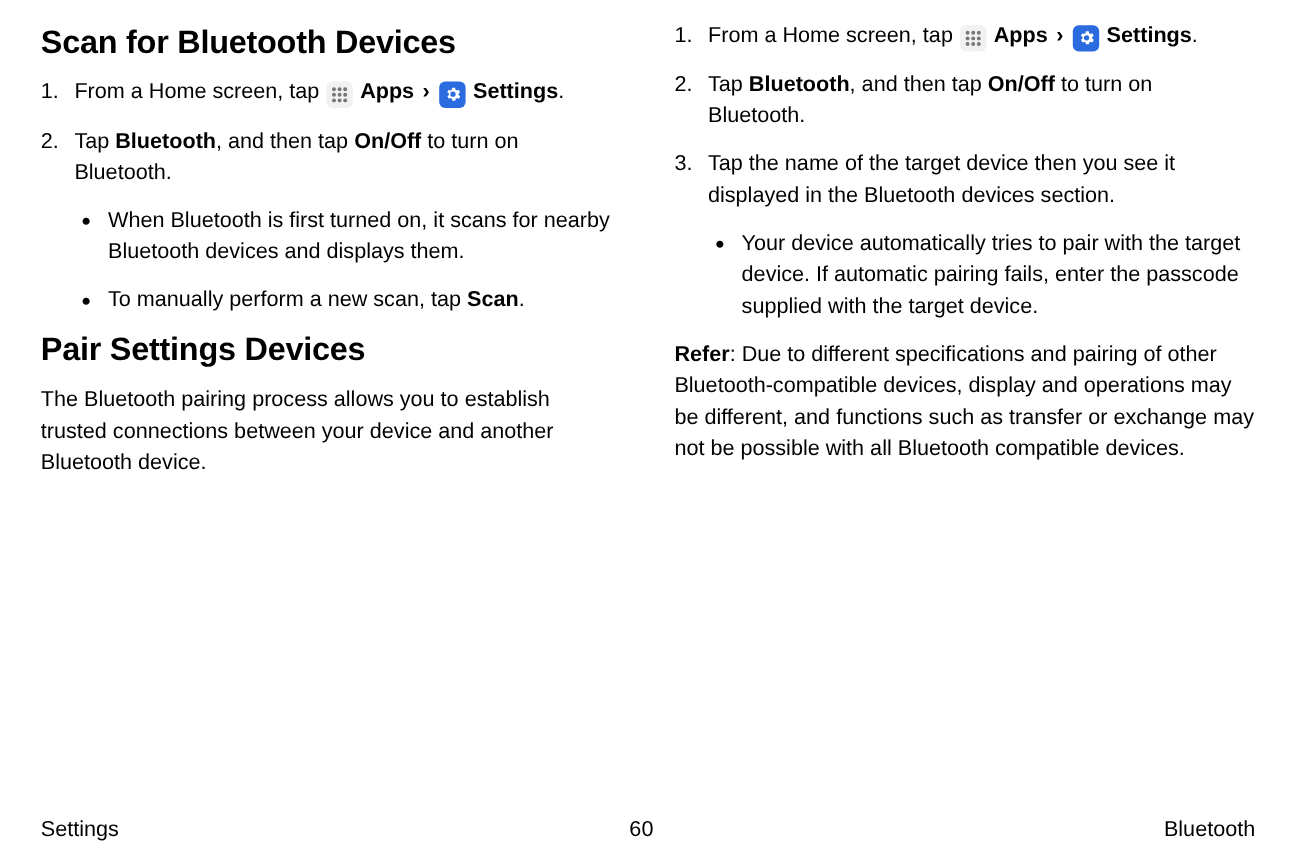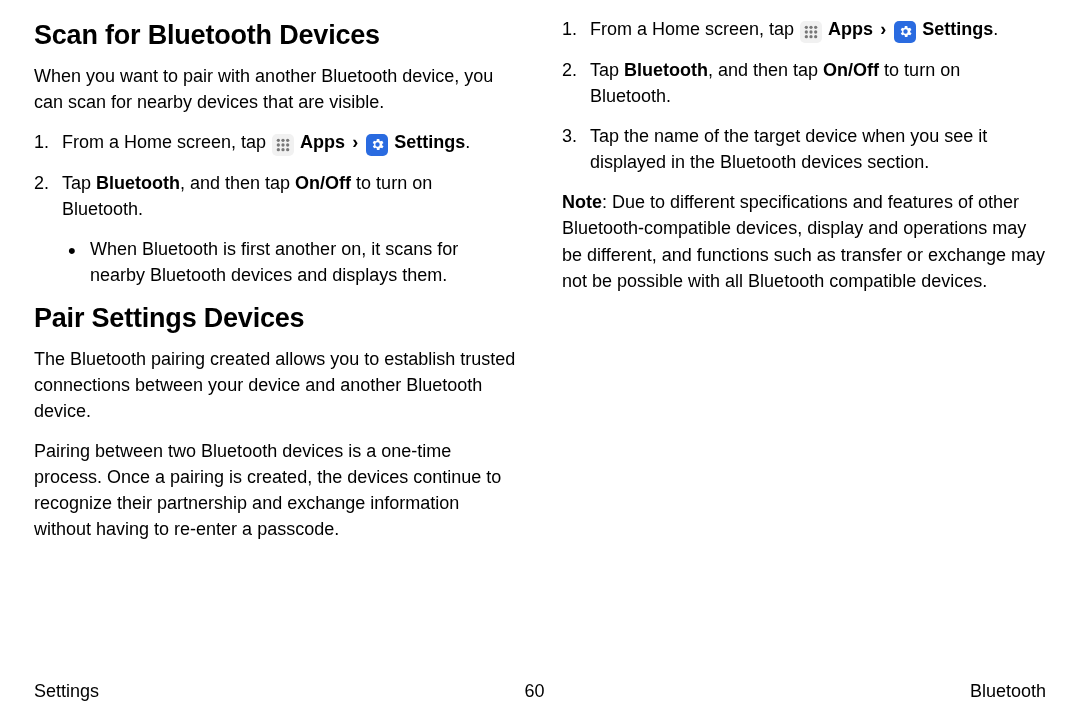"When you want to pair" p { html: <p>When you want to pair with another Bluetooth device, you can scan for nearby devices that are visible.</p> -> none }
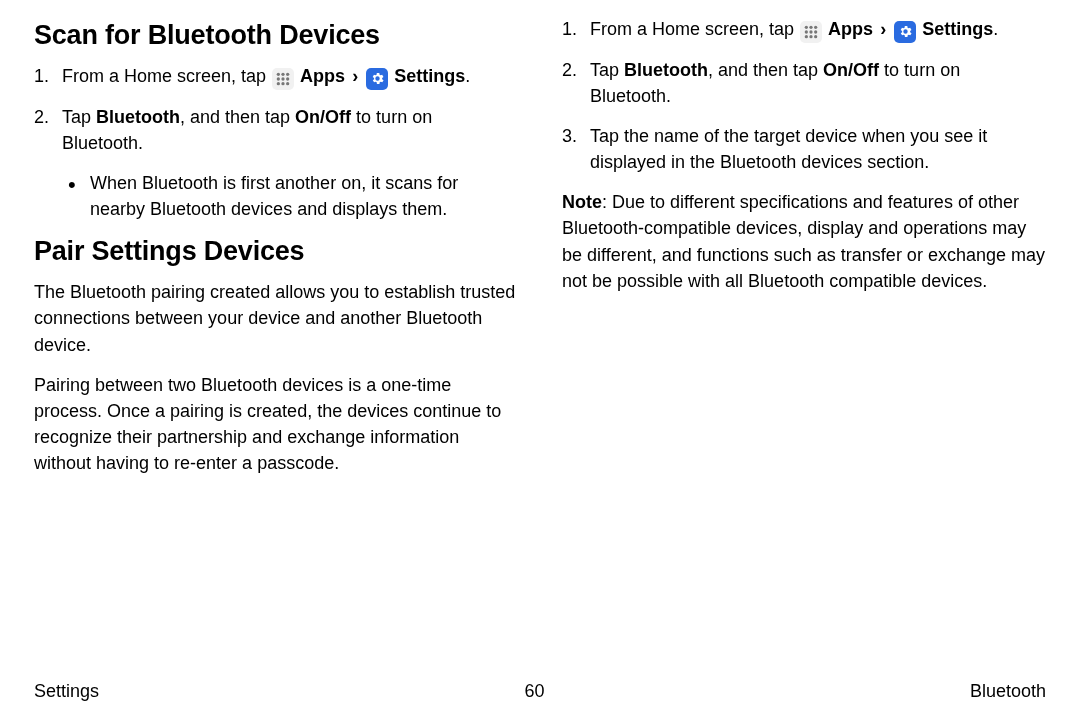"Tap the name of the" span { text: when -> then }
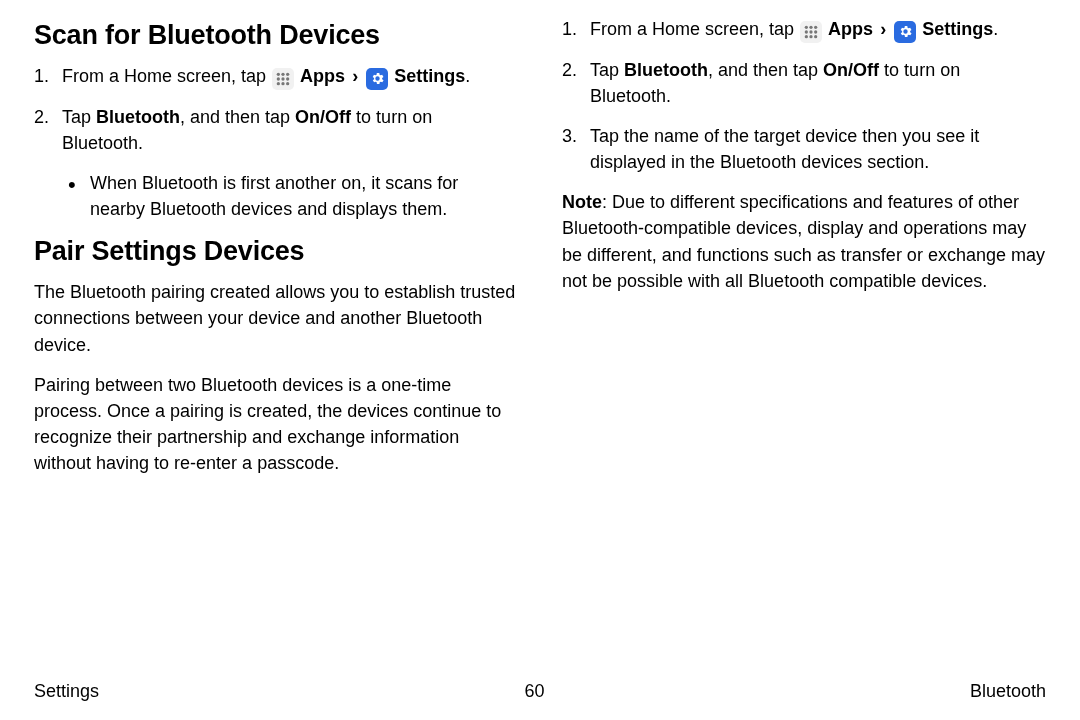"When Bluetooth is first another" li { text: another -> turned }
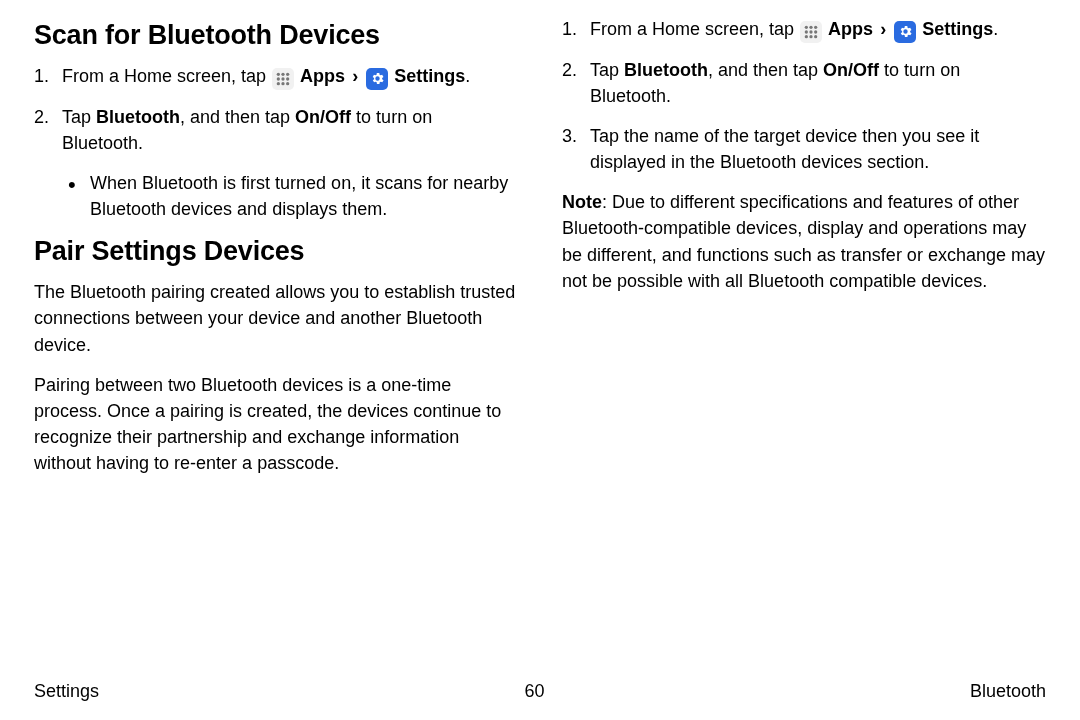"Your device automatically tries to" ul { html: none -> <ul> <li>Your device automatically tries to pair with the target device. If automatic pairing fails, enter the passcode supplied with the target device.</li> </ul> }
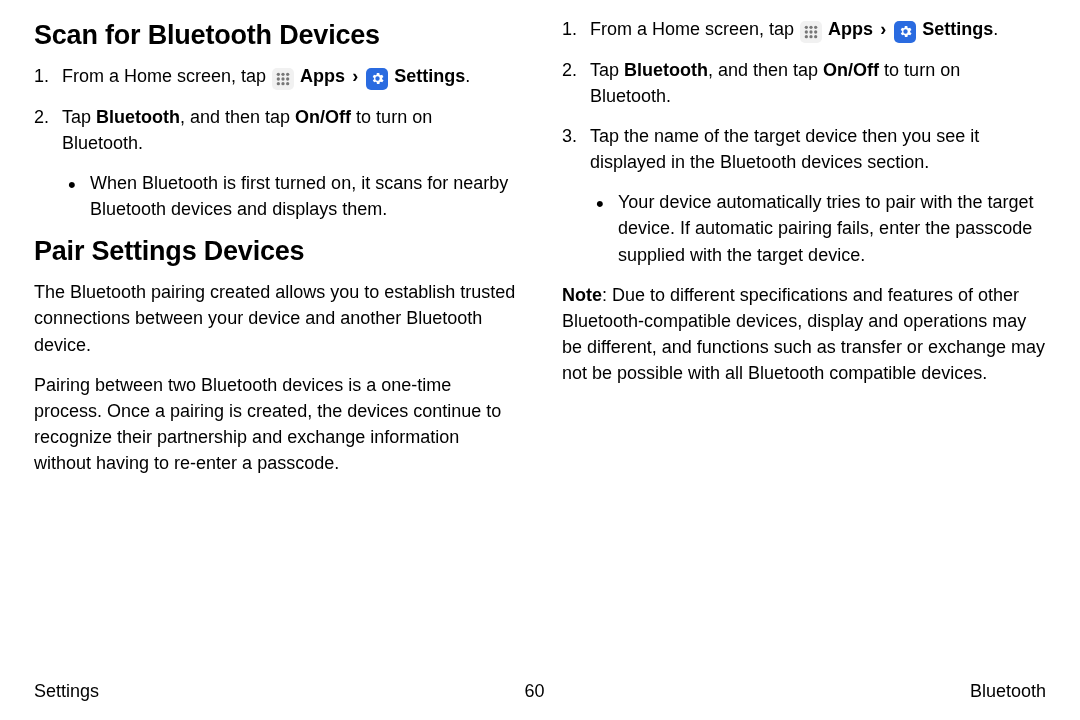"To manually perform a new" li { html: none -> <li> <span>To manually perform a new scan, tap </span><span>Scan</span><span>.</span> </li> }
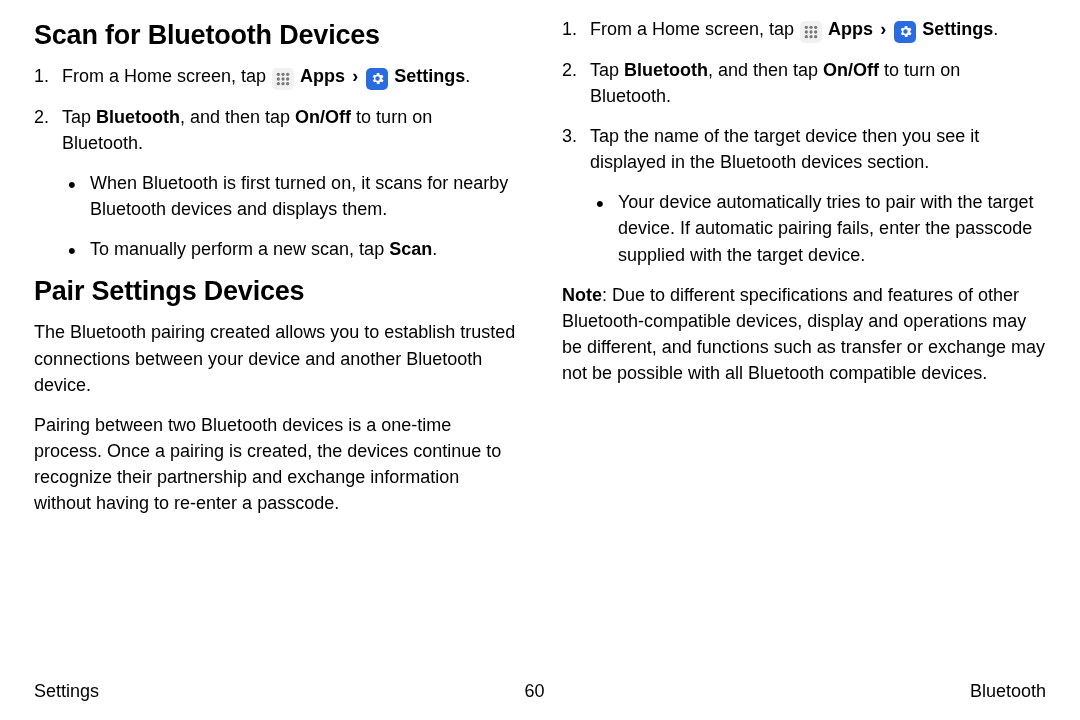"Note" span.b { text: Note -> Refer }
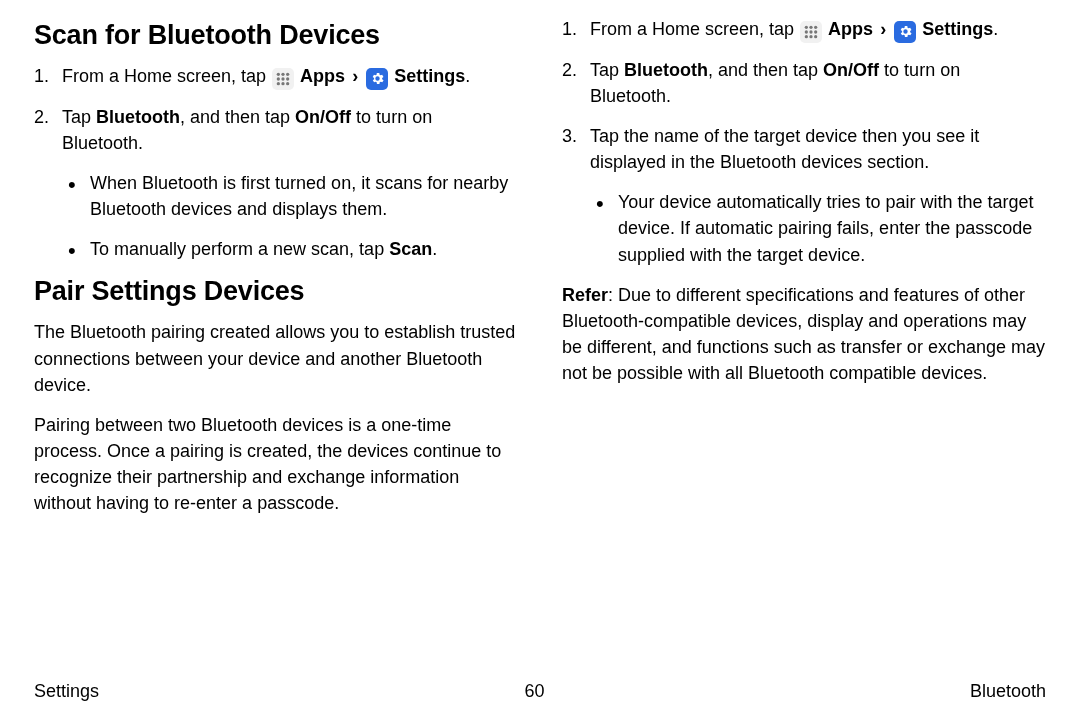": Due to different specifications" span { text: features -> pairing }
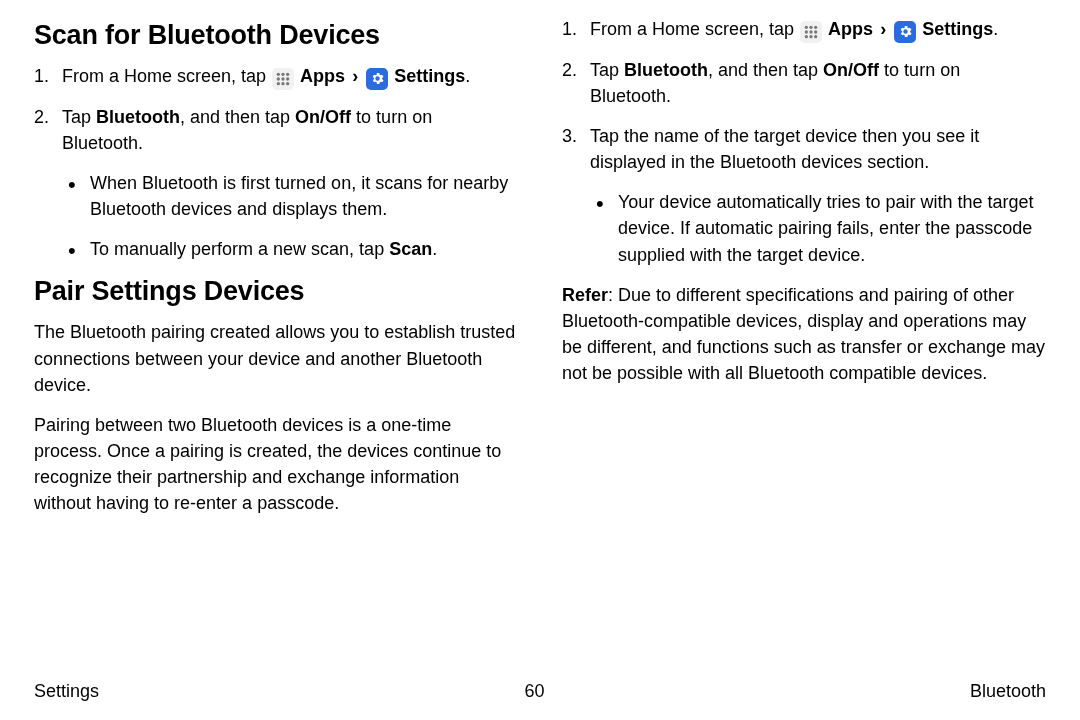"The Bluetooth pairing created allows" p { text: created -> process }
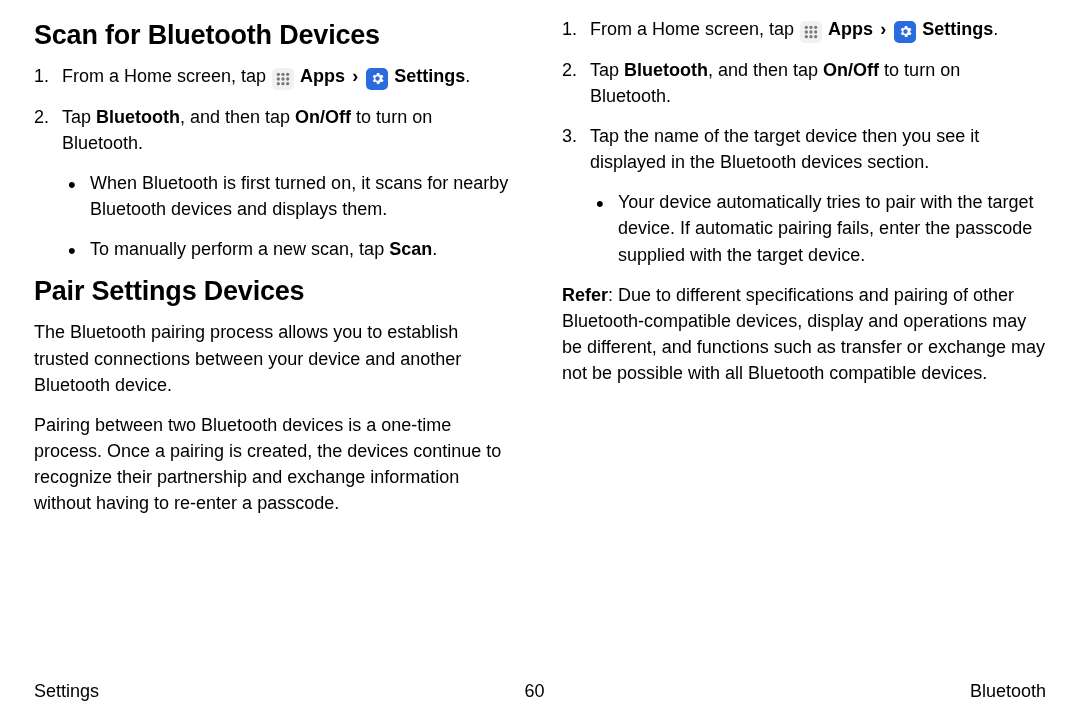"Pairing between two Bluetooth devices" p { html: <p>Pairing between two Bluetooth devices is a one-time process. Once a pairing is created, the devices continue to recognize their partnership and exchange information without having to re-enter a passcode.</p> -> none }
